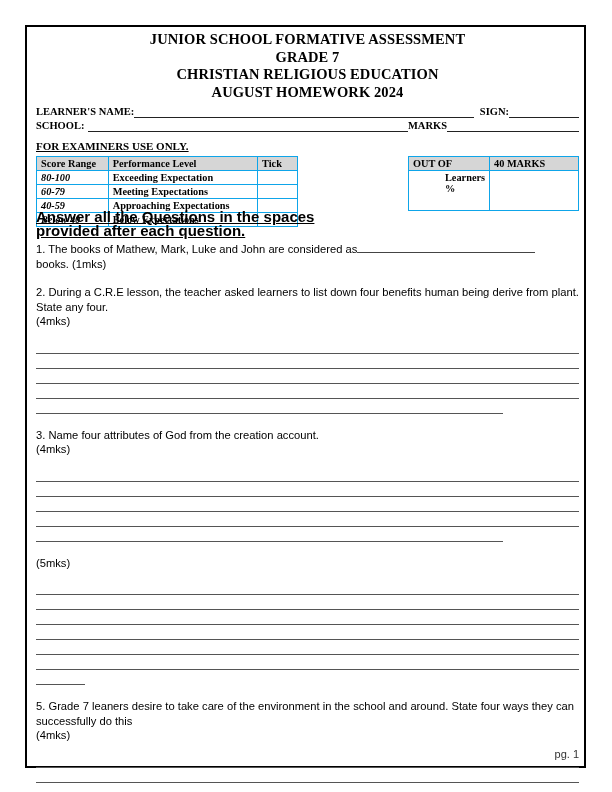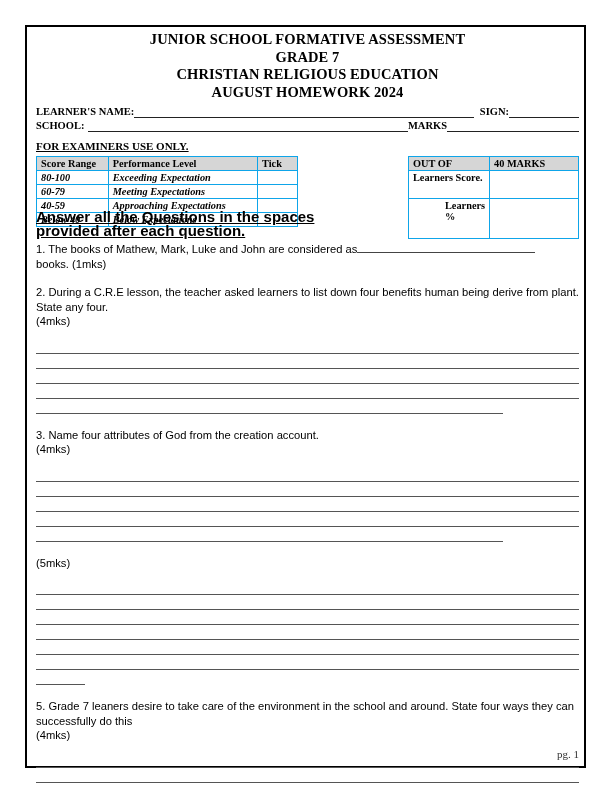"Exceeding Expectation" .score-table .c2 { font-style: italic -> none }
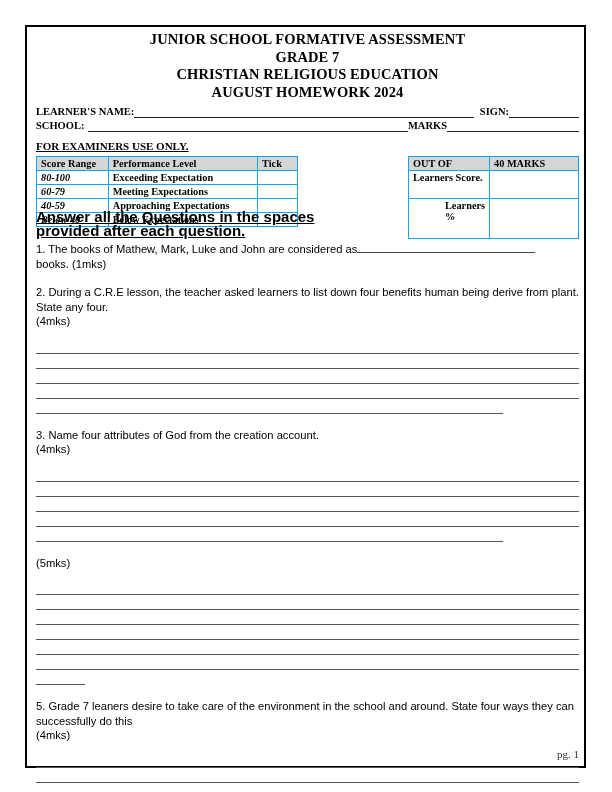"Learners Score." tr { html: <tr> <td>Learners Score.</td> <td></td> </tr> -> none }
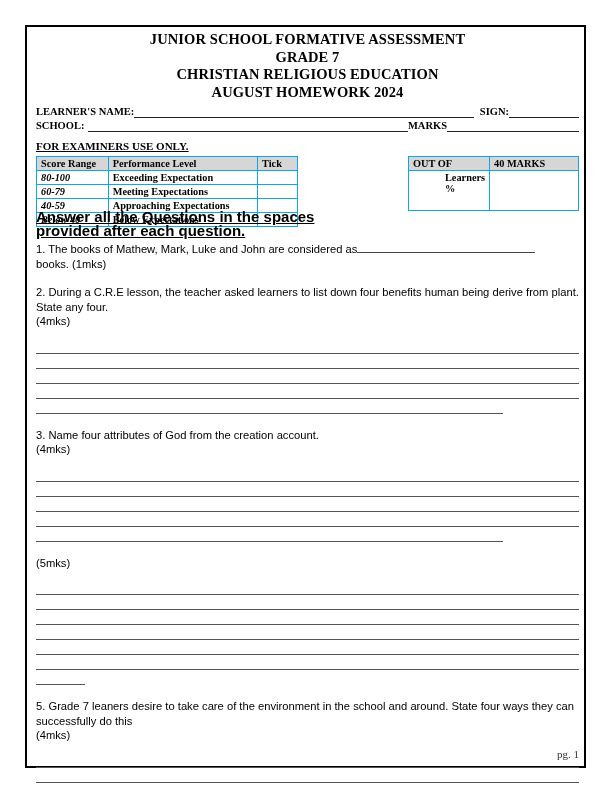"pg. 1" .footer { font-family: Liberation Serif, serif -> Liberation Sans, sans-serif }
